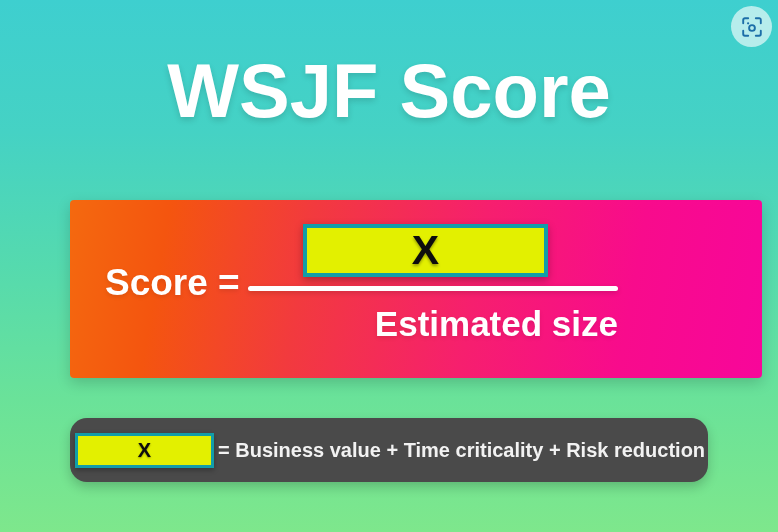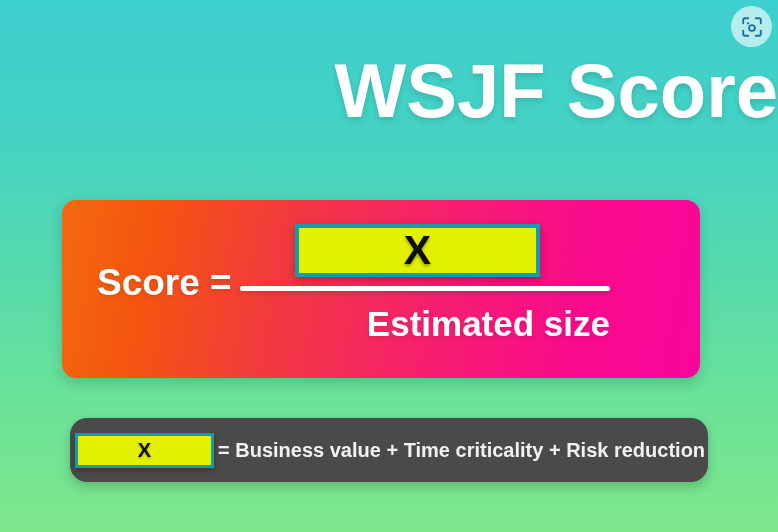"WSJF Score" .title { text-align: right -> center }
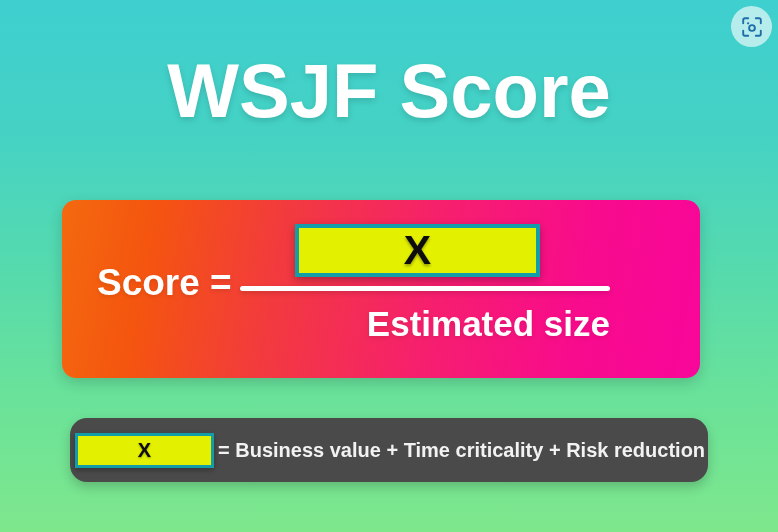"Score =" .formula-card { border-radius: 14px -> 4px; left: 62px -> 70px; width: 638px -> 692px }
